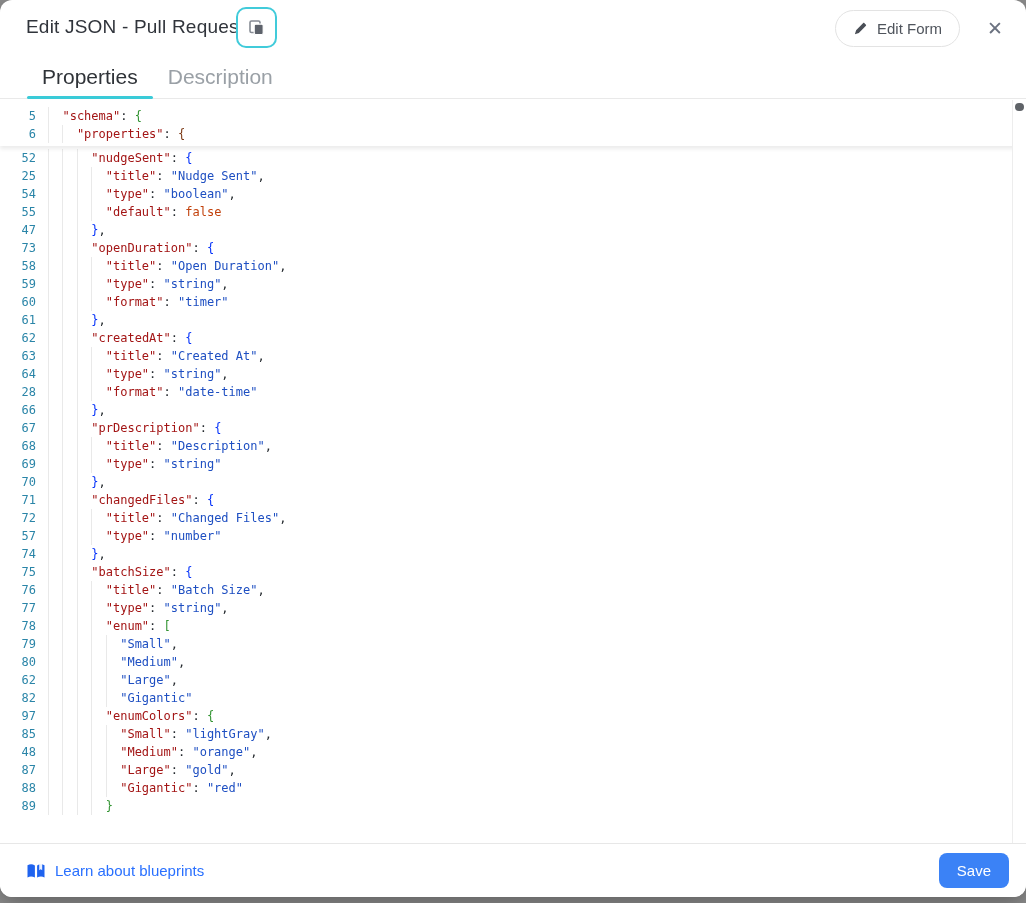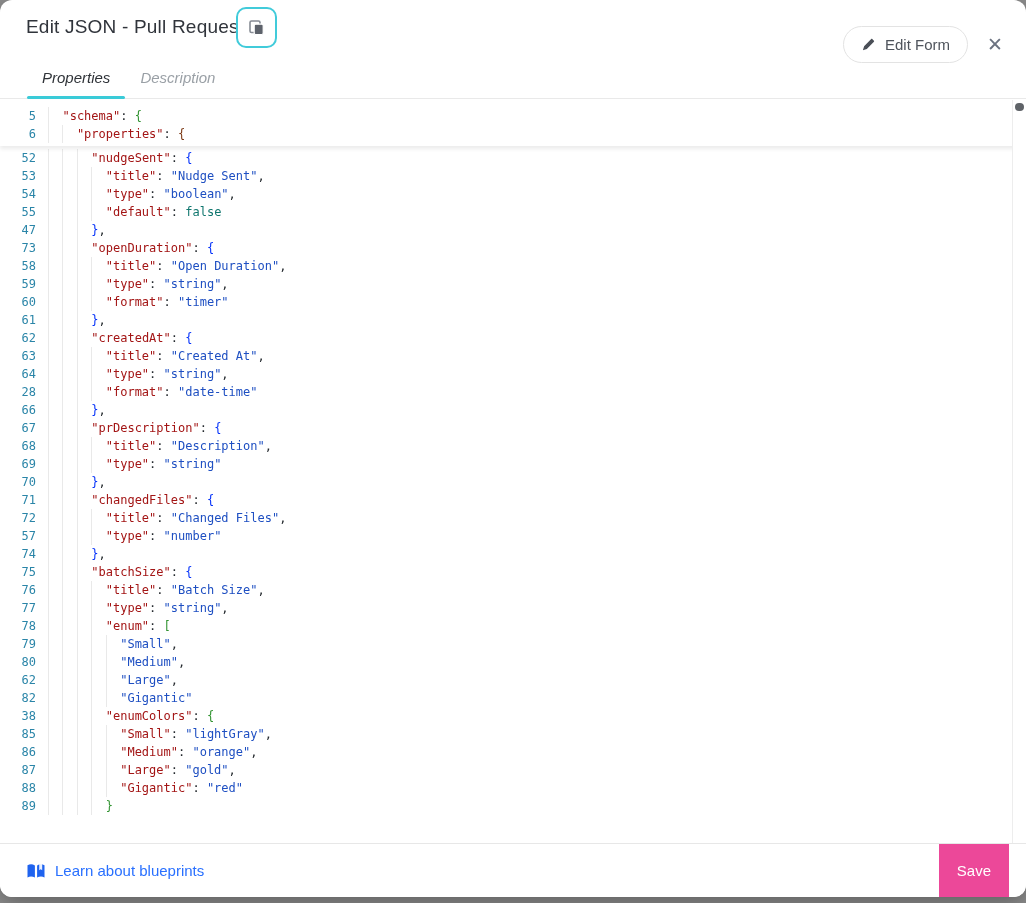"Edit Form" .header-right { gap: 14px -> 22px; top: 26px -> 10px }
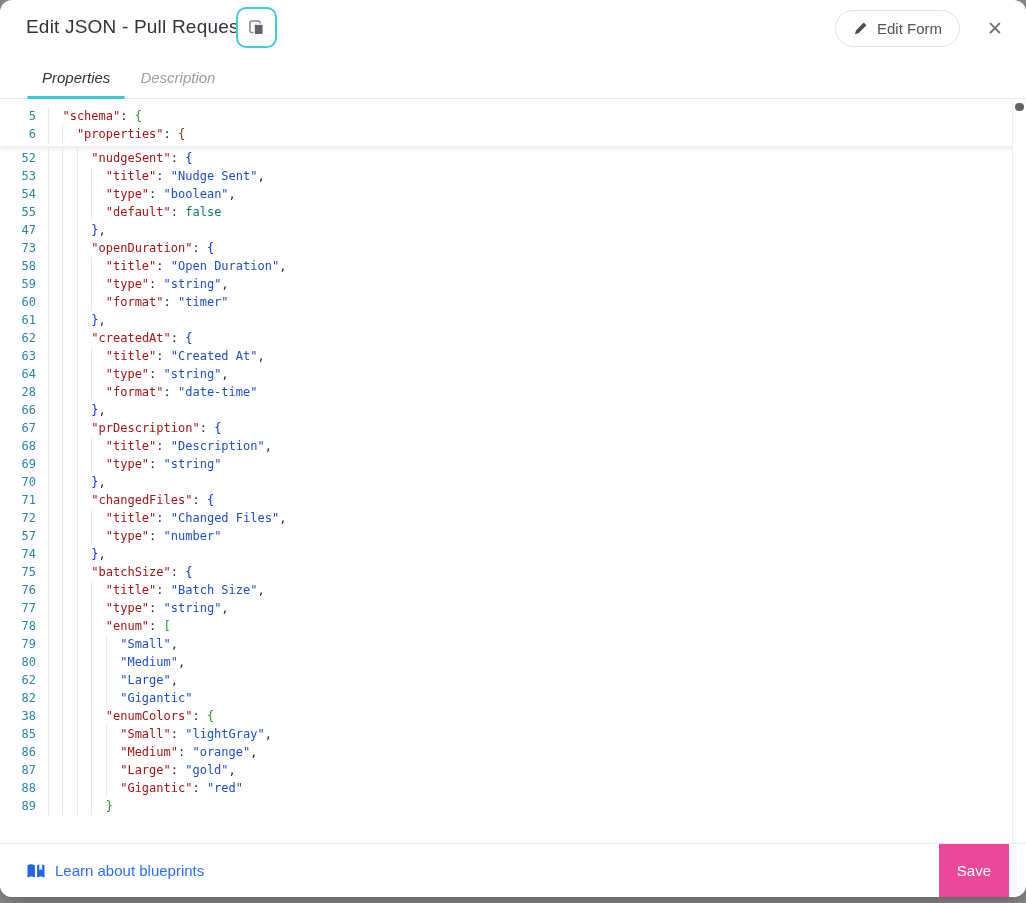"Properties" .tab { font-size: 15px -> 21px; font-style: italic -> none }
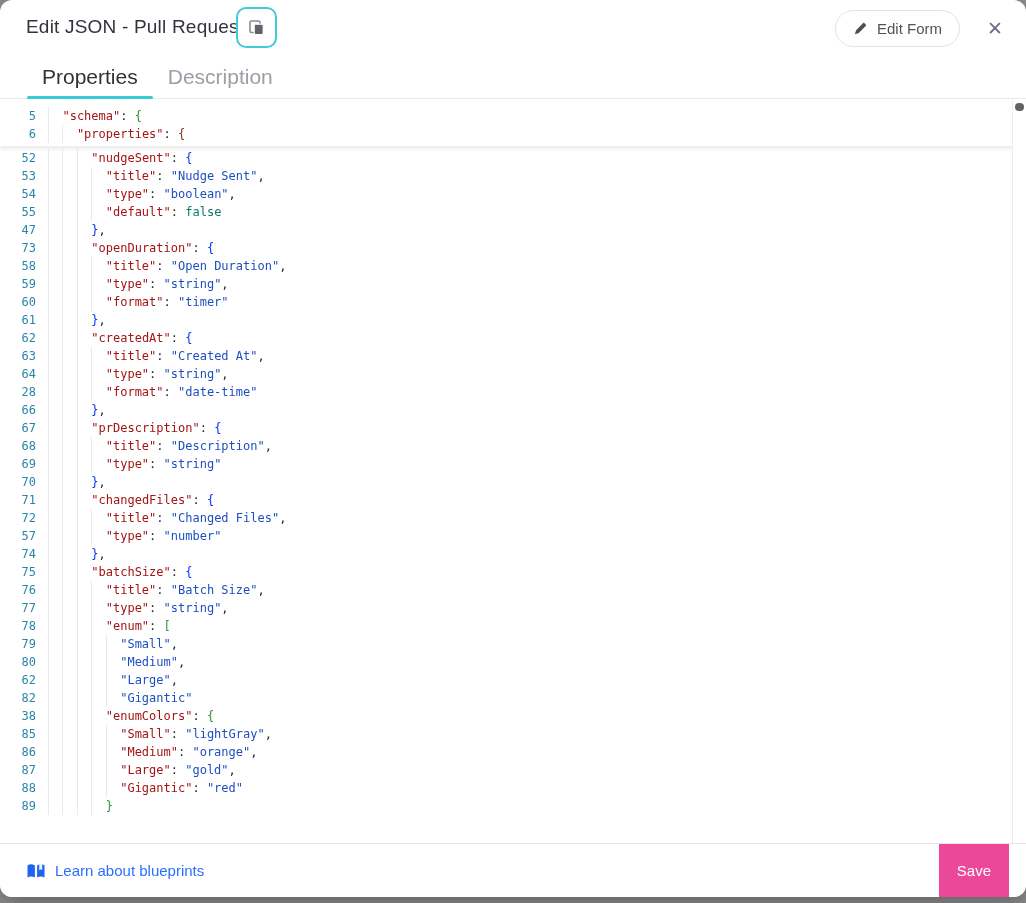"53" span.gutter { text: 53 -> 25 }
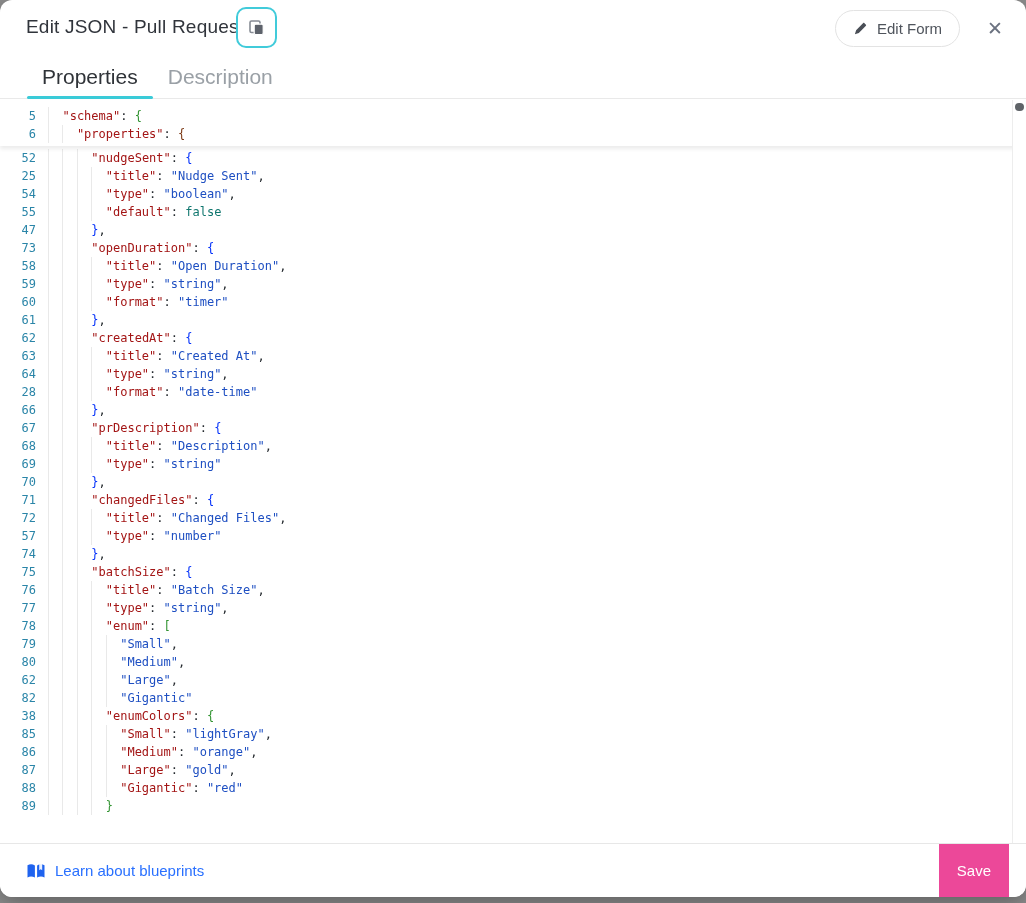"false" .tk-n { color: #0f766e -> #c2410c }
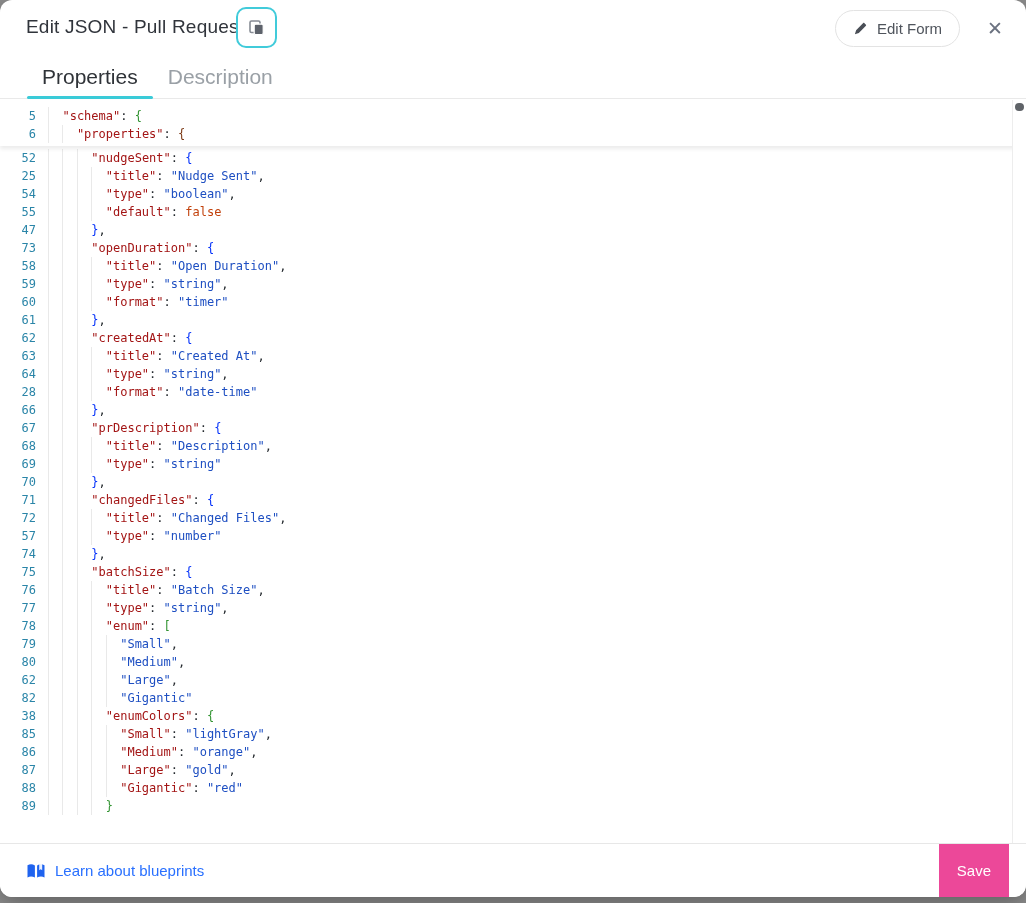"38" span.gutter { text: 38 -> 97 }
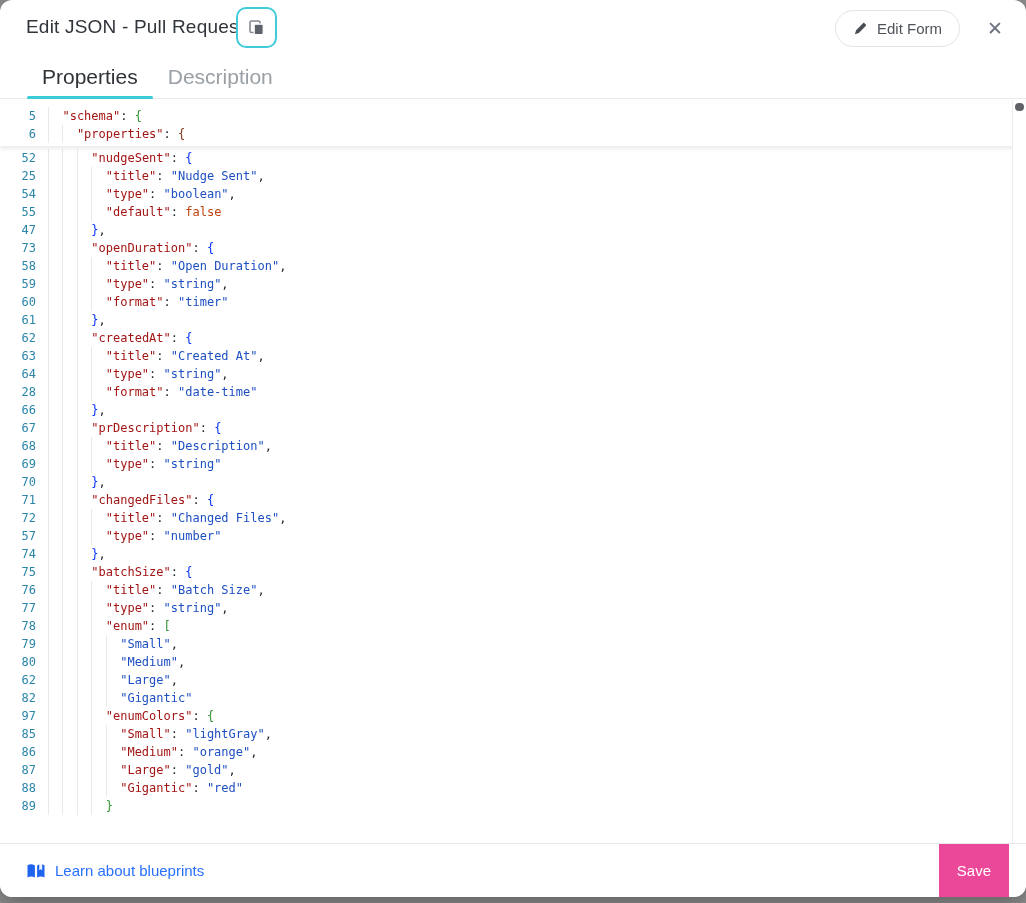"86" span.gutter { text: 86 -> 48 }
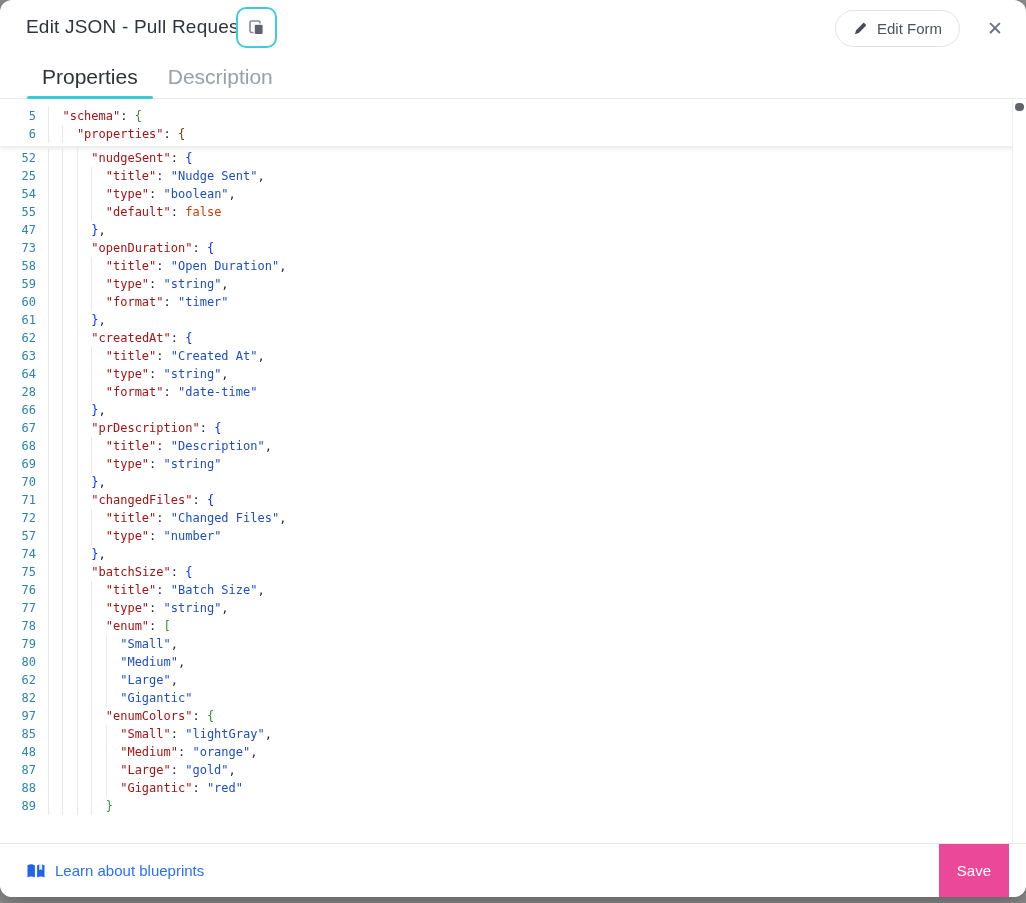"Learn about blueprints" .footer { align-items: none -> center }
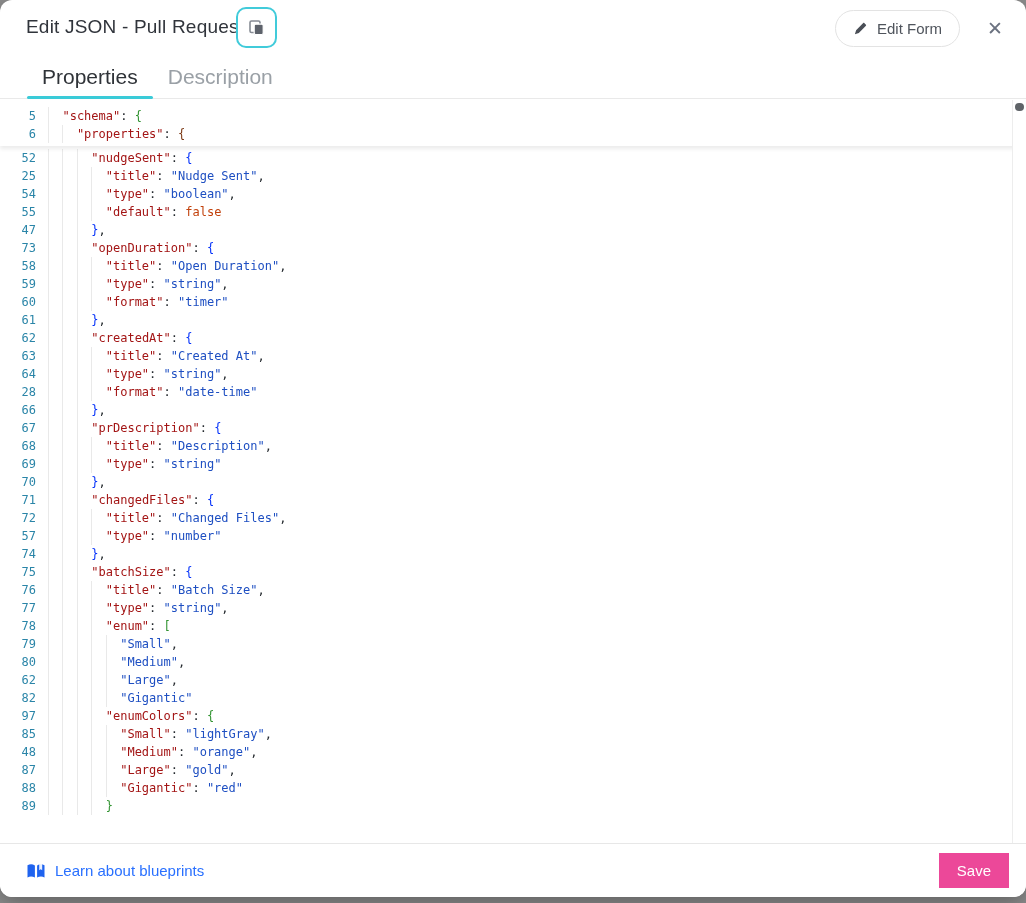"Save" .save-btn { background: #ec4899 -> #3b82f6; border-radius: 0 -> 8px }
